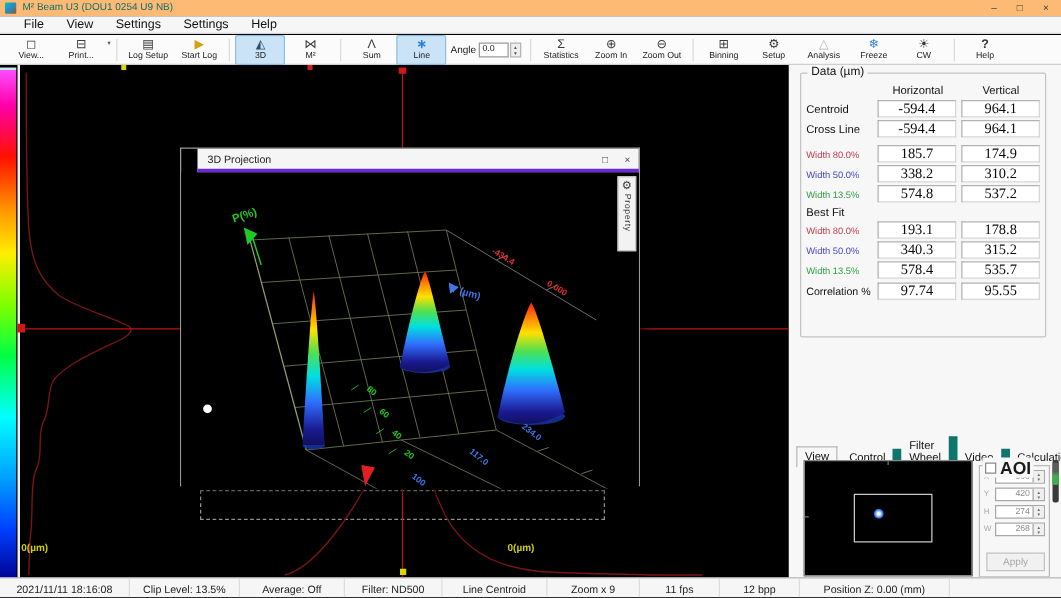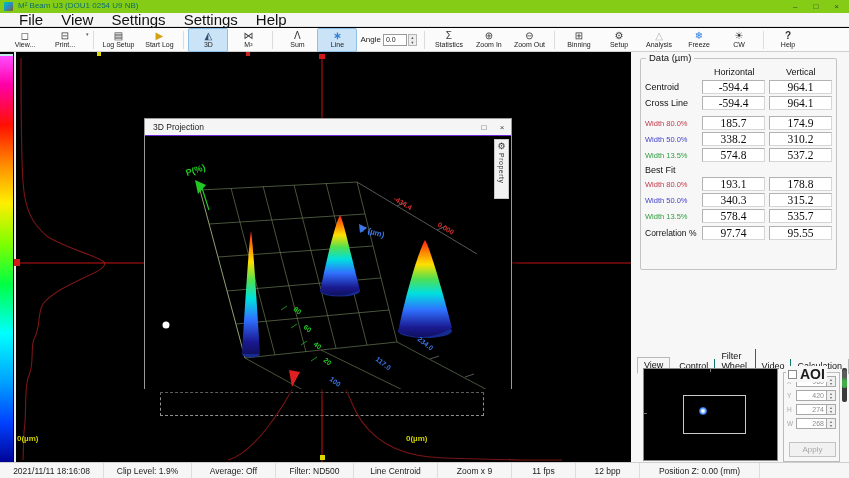"M² Beam U3 (DOU1 0254" .titlebar { background: #84cc16 -> #fdba74 }
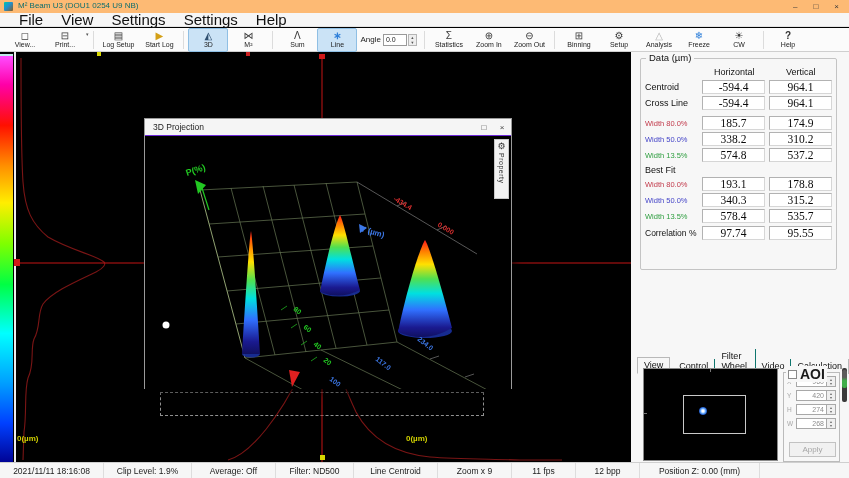"File" .mitem { font-size: 15px -> 10px }
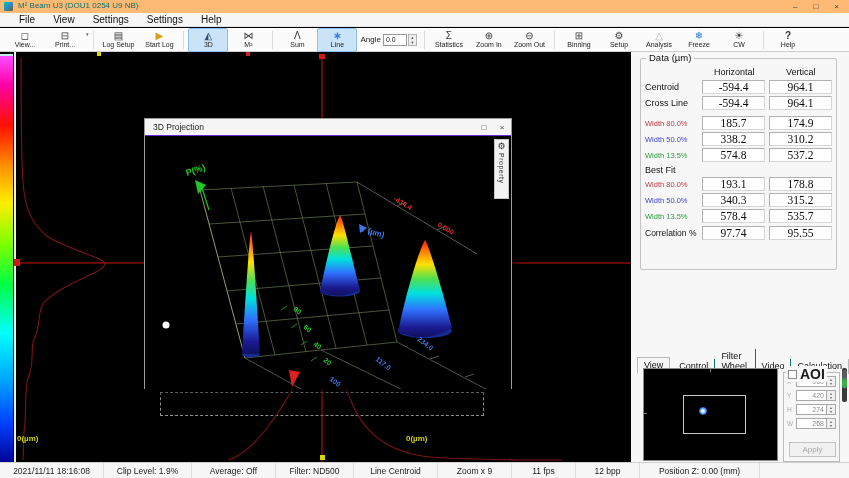"3D Projection" .proj-tb { border-bottom: 1px solid #6d28d9 -> 3px solid #6d28d9; margin-left: none -> 13px }
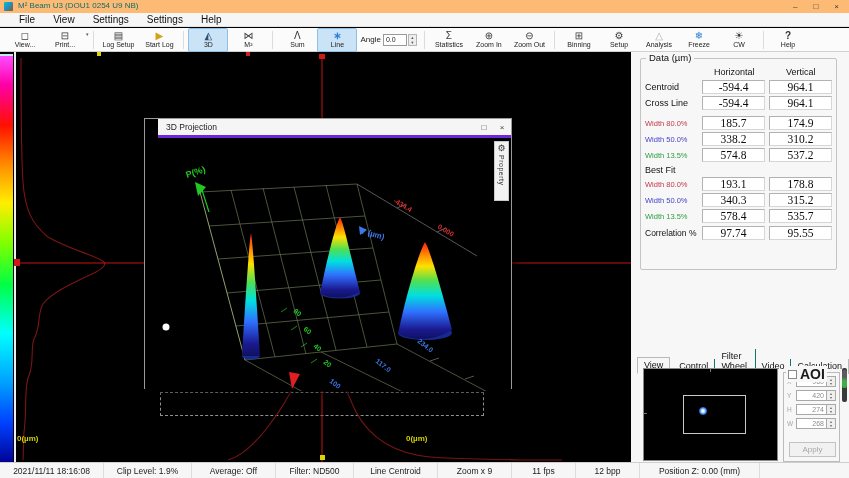"Filter Wheel" .tab { border-right: 1px solid #0f766e -> 7px solid #0f766e }
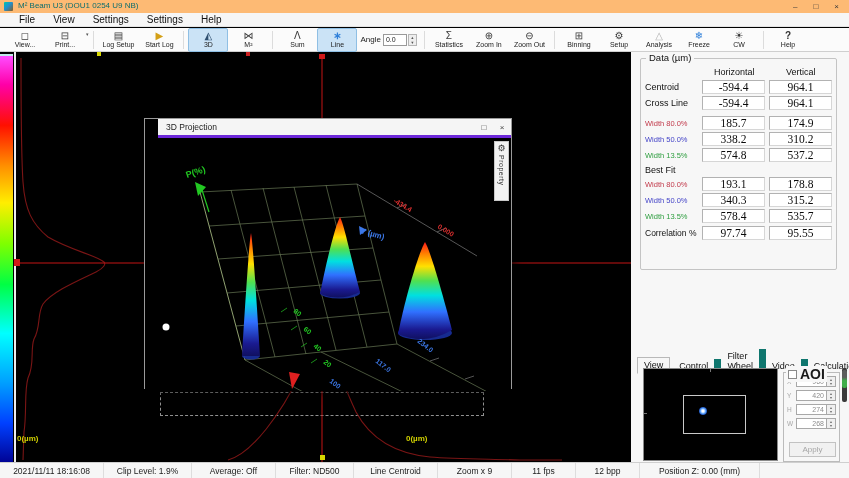"Clip Level: 1.9%" span.sseg { text: 1.9% -> 13.5% }
